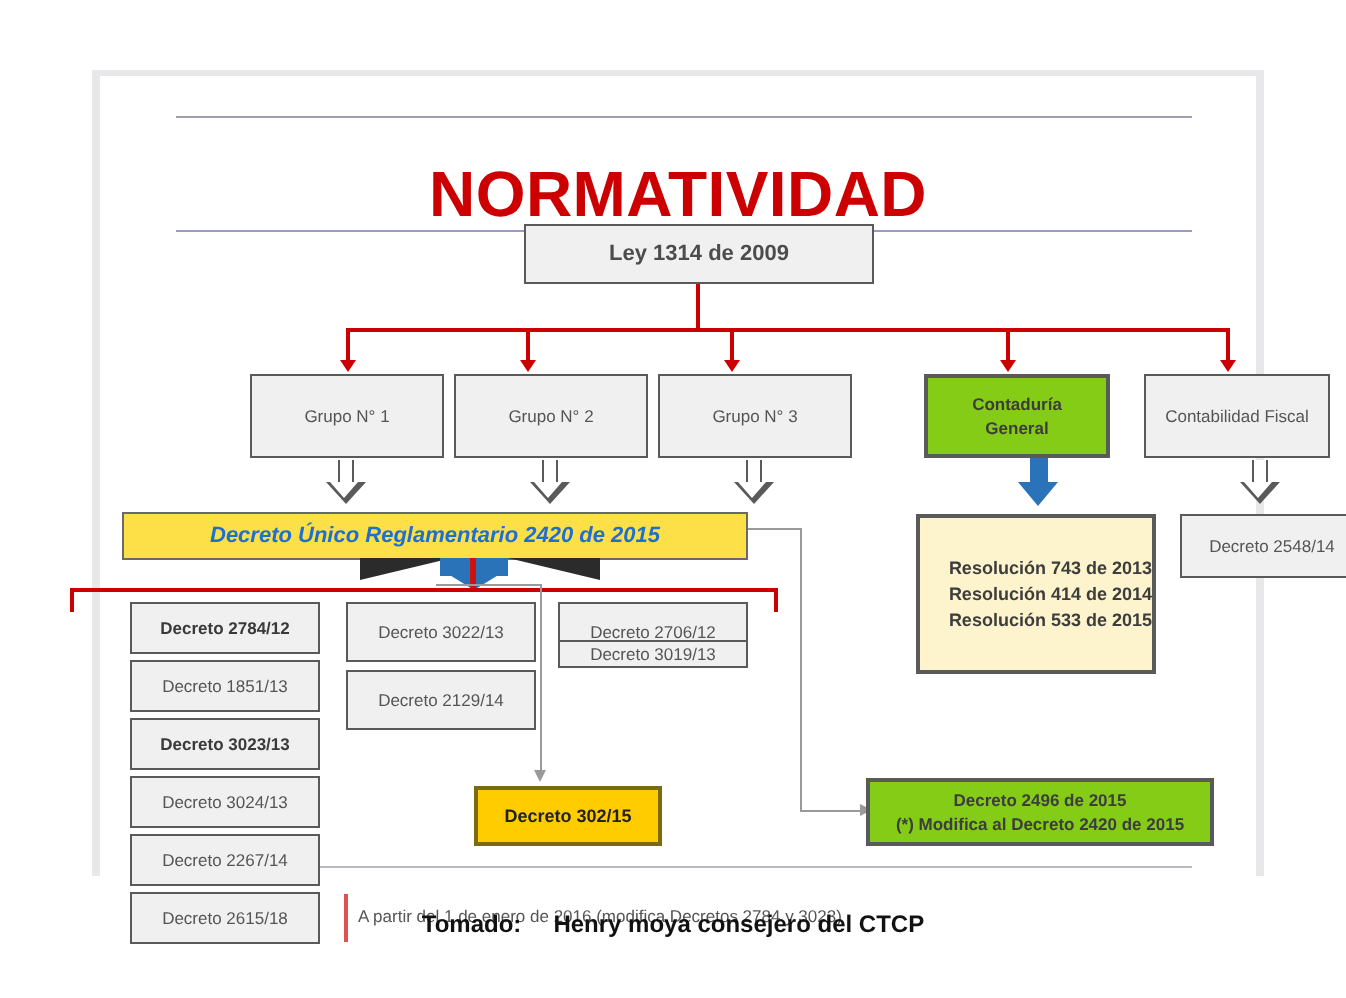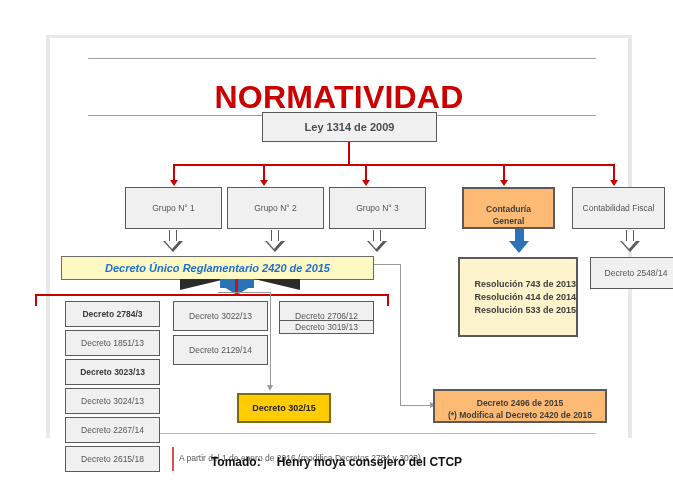"Contaduría" .box.yellow { background: #fdba74 -> #84cc16; justify-content: flex-end -> none }
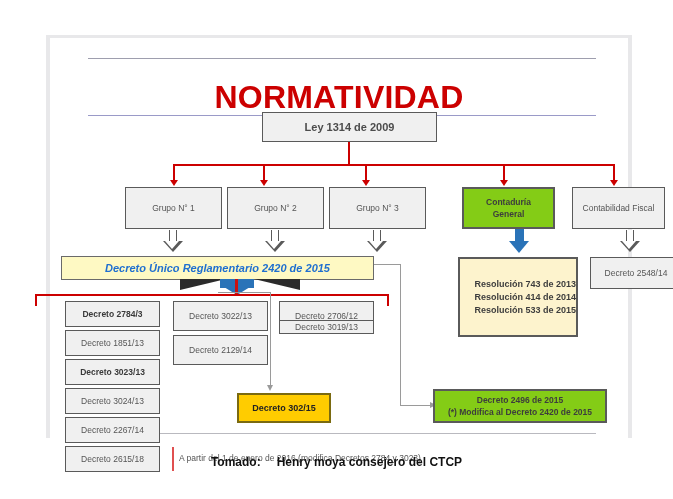"Decreto Único Reglamentario 2420 de" .box.ital { background: #fef9c3 -> #fde047 }
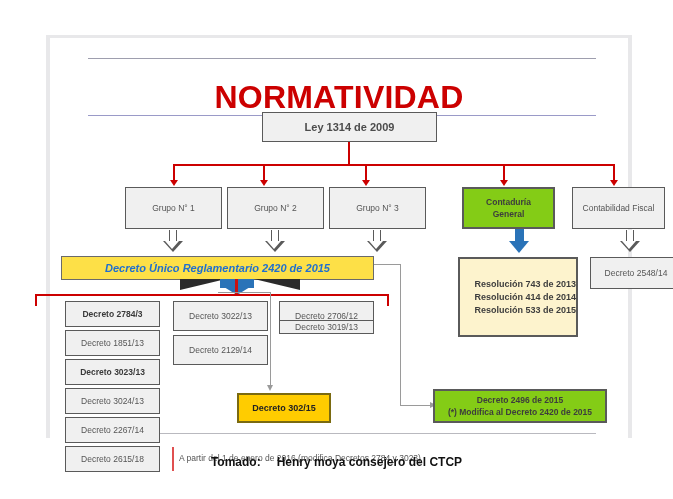"Decreto 2784/3" div.box { text: 2784/3 -> 2784/12 }
